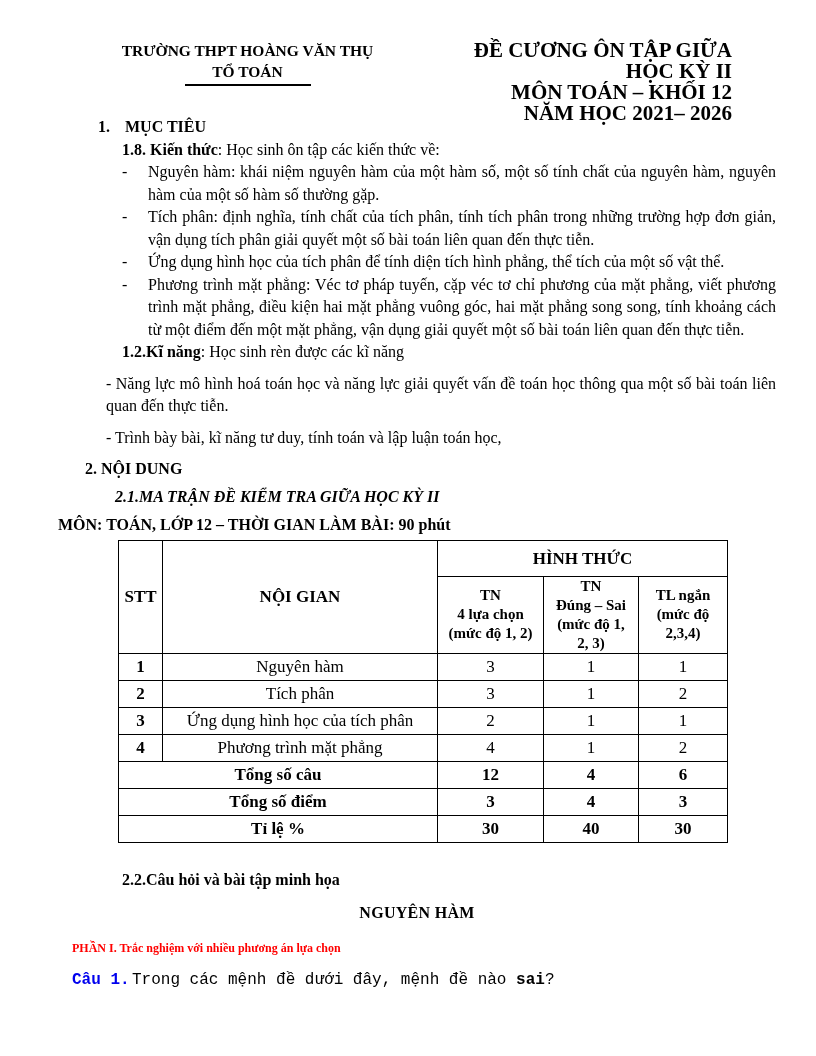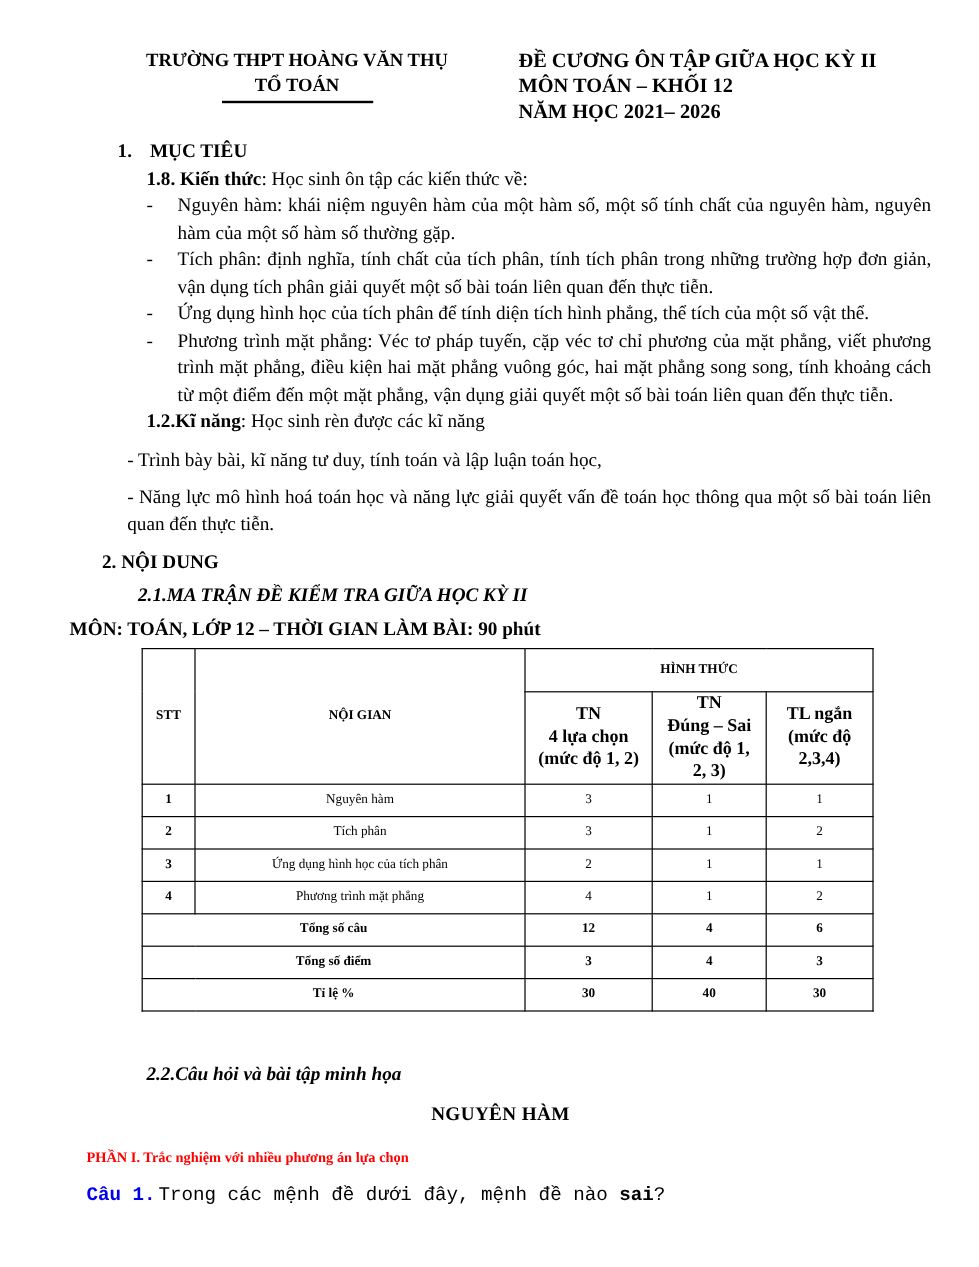"ĐỀ CƯƠNG ÔN TẬP GIỮA" .hdr-right { font-size: 17px -> 21px; text-align: left -> right }
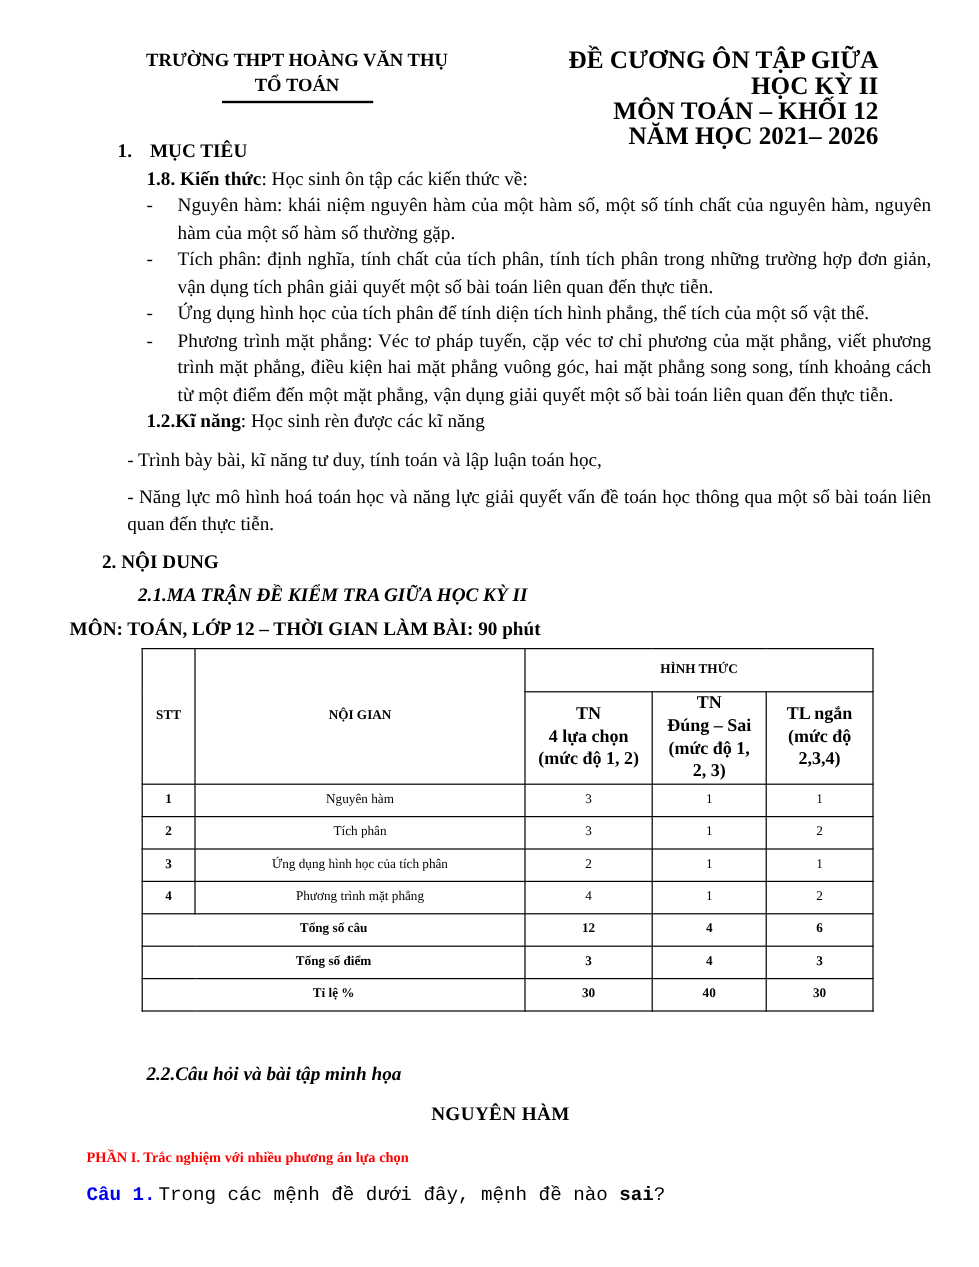"- Trình bày bài, kĩ" p.p-skill { order: before "- Năng lực mô hình" -> after "- Năng lực mô hình" }
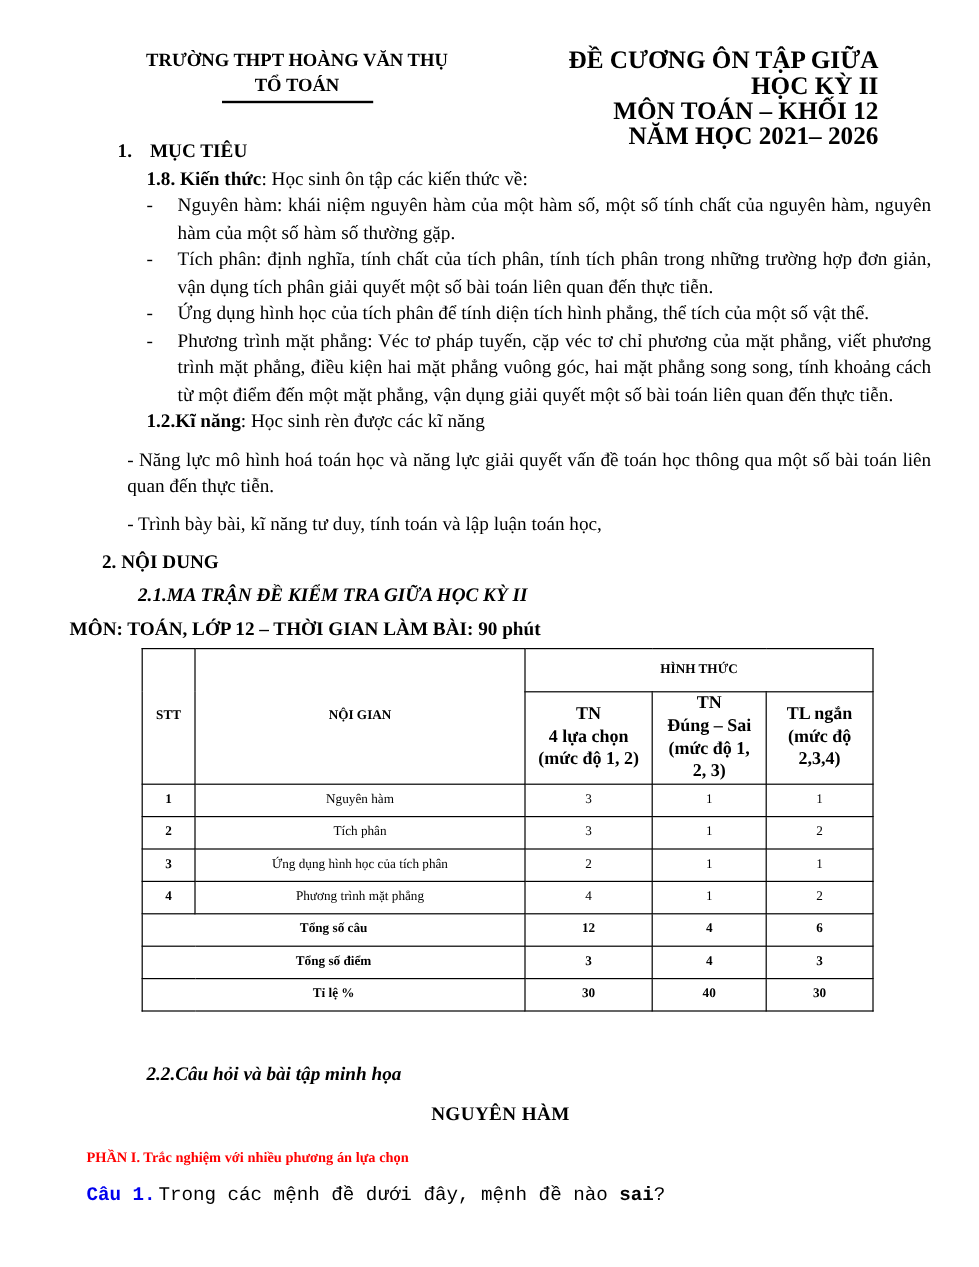"HÌNH THỨC" table.matrix th,table.matrix td { font-size: 11px -> 17px }
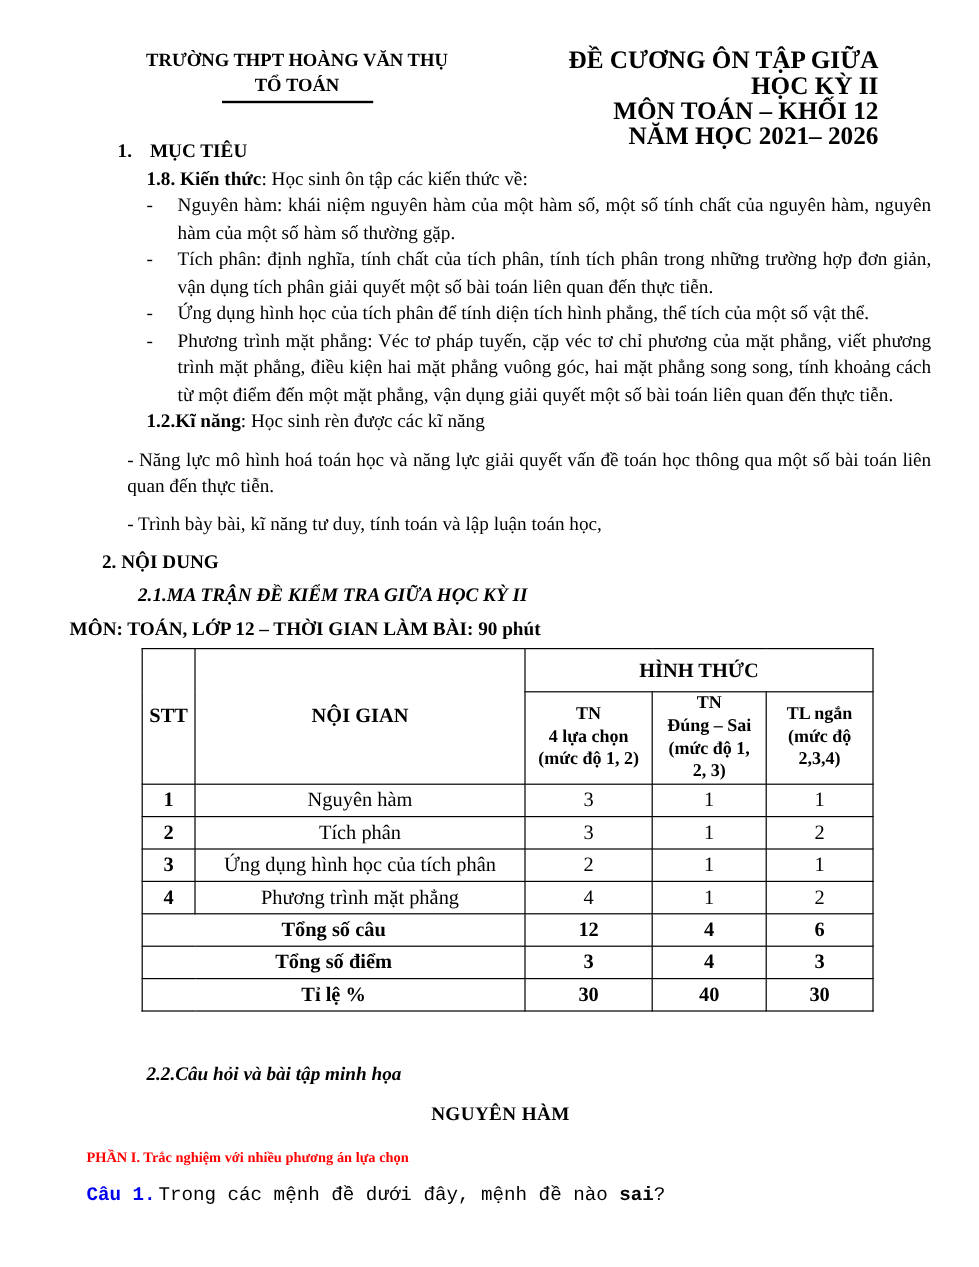"2.2.Câu hỏi và bài tập" .h-cauhoi { font-style: italic -> none; margin: 42px 0 0 64px -> 26px 0 0 64px }
